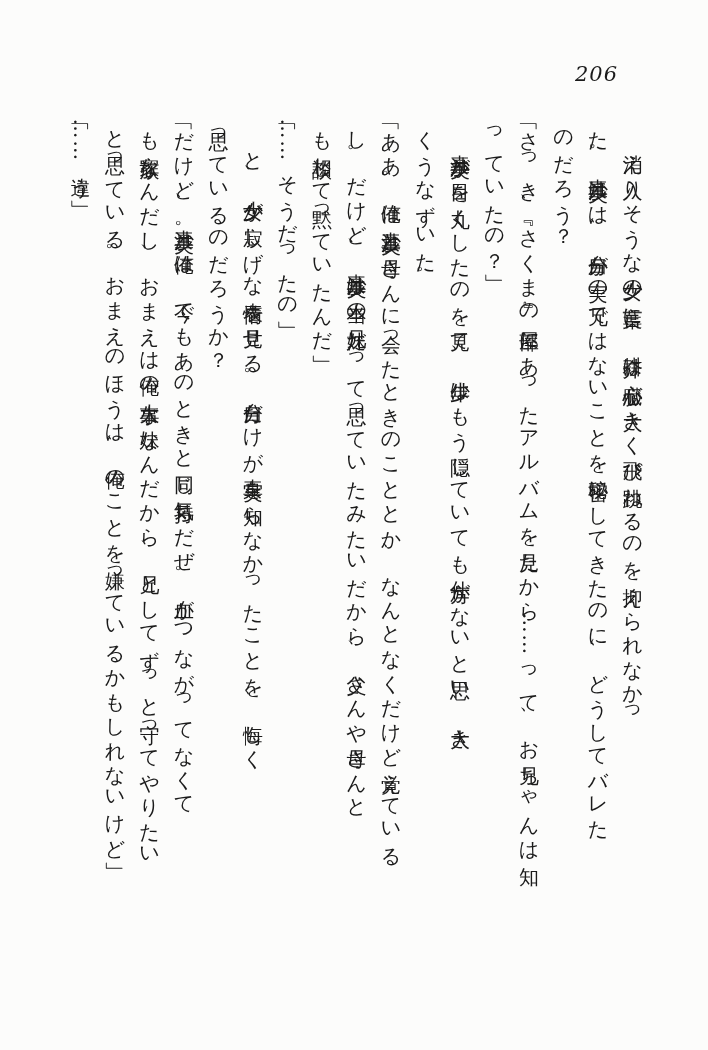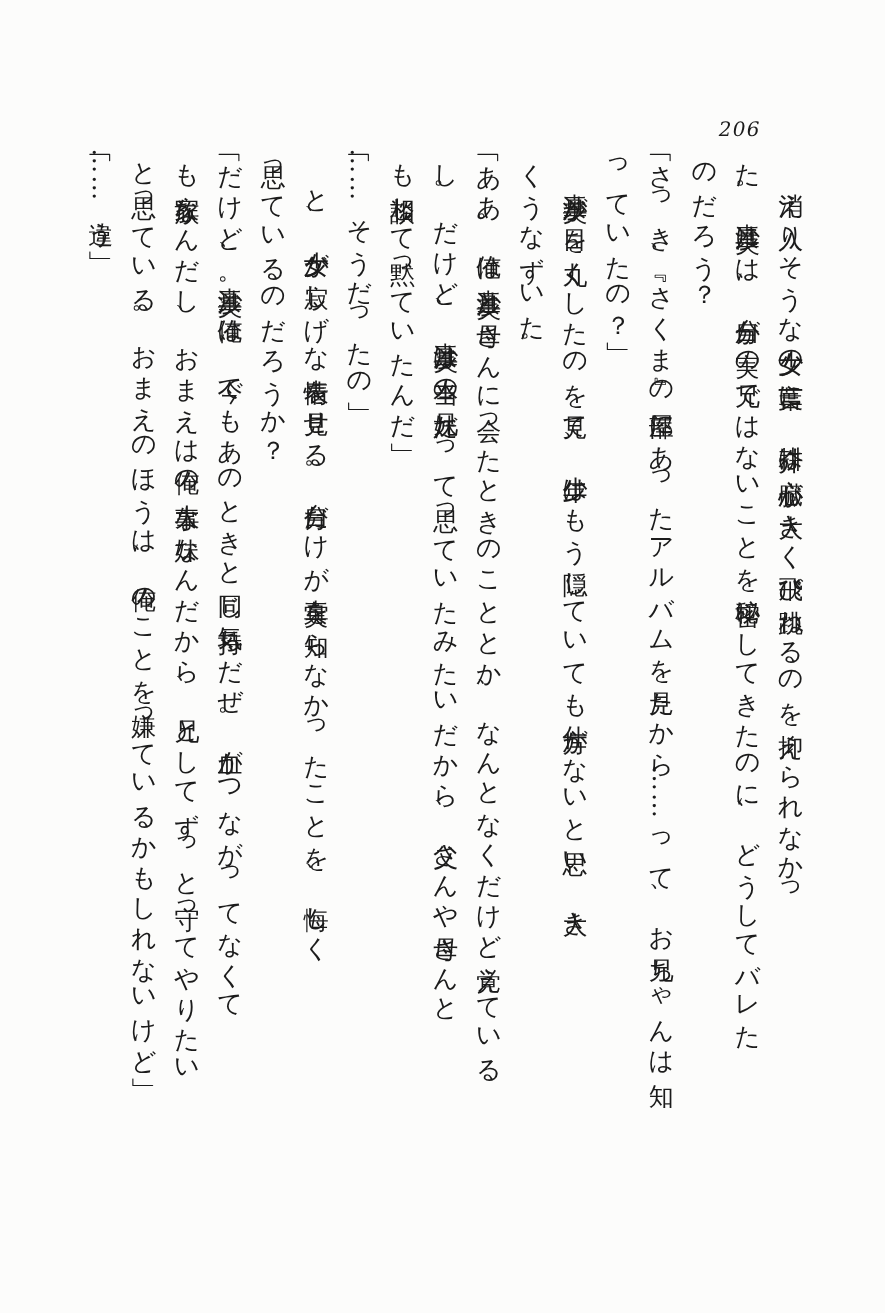"206" .page-number { font-size: 16px -> 21px; margin-top: 32px -> none }
